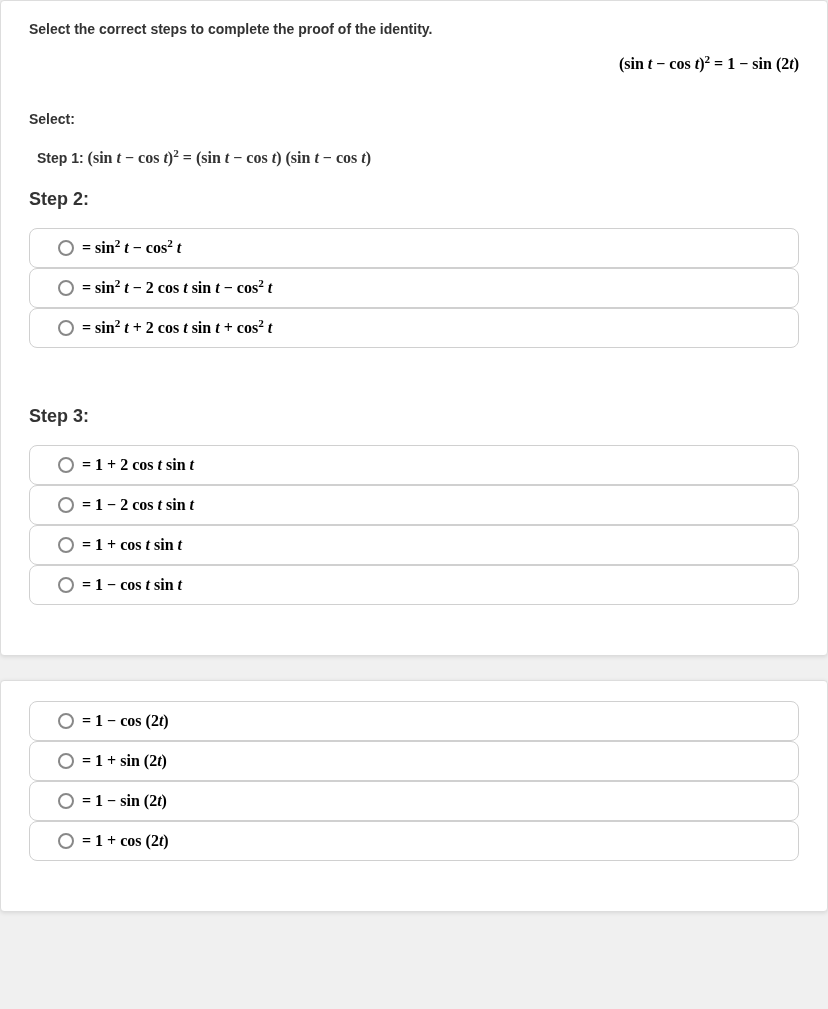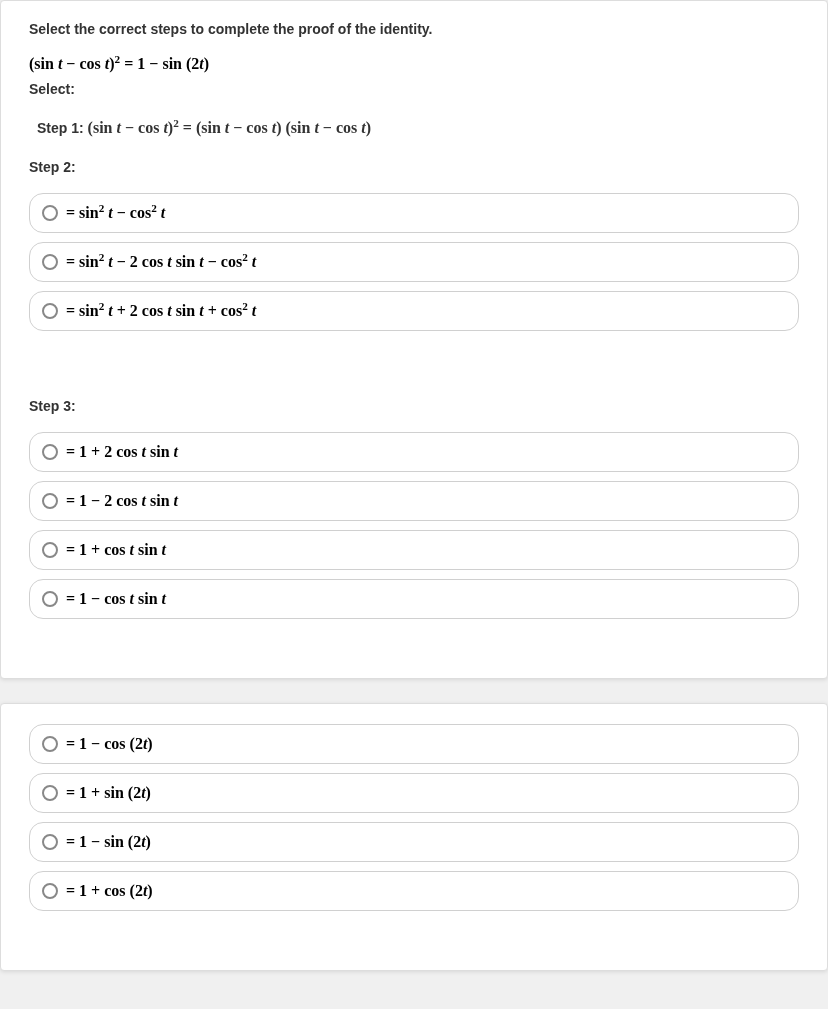"(sin t − cos t)2" .identity { margin-bottom: 8px -> 38px; text-align: left -> right }
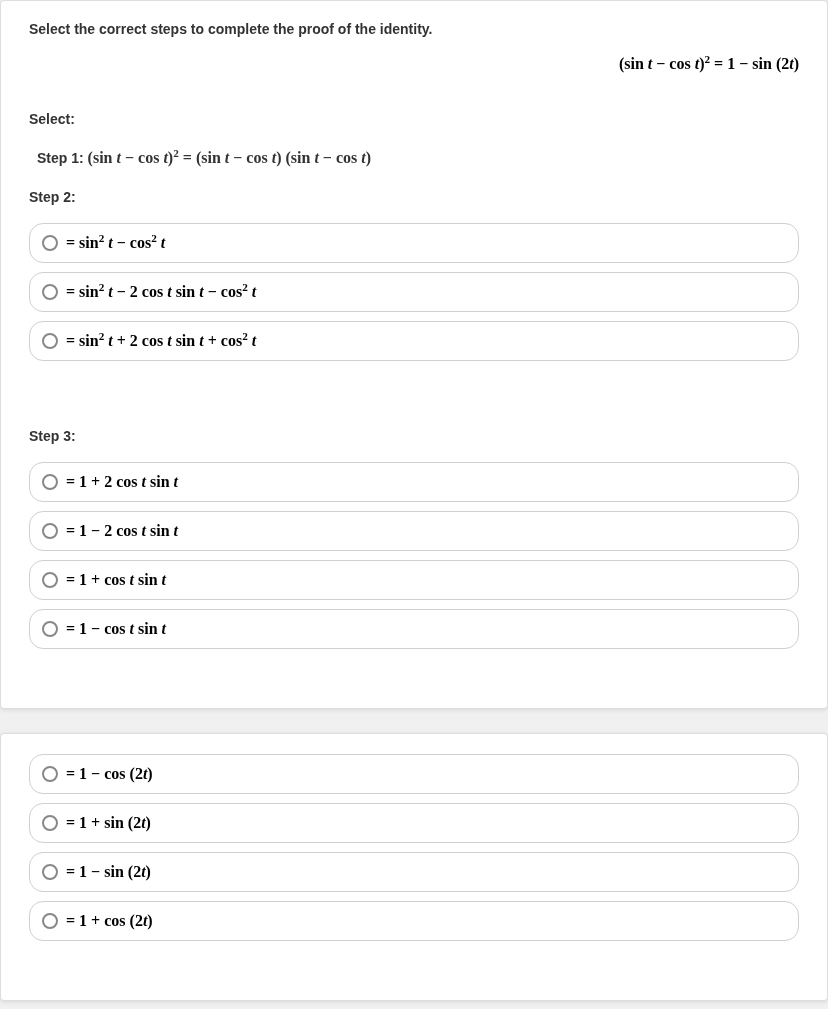"Step 2:" .step-label { font-size: 14px -> 18px }
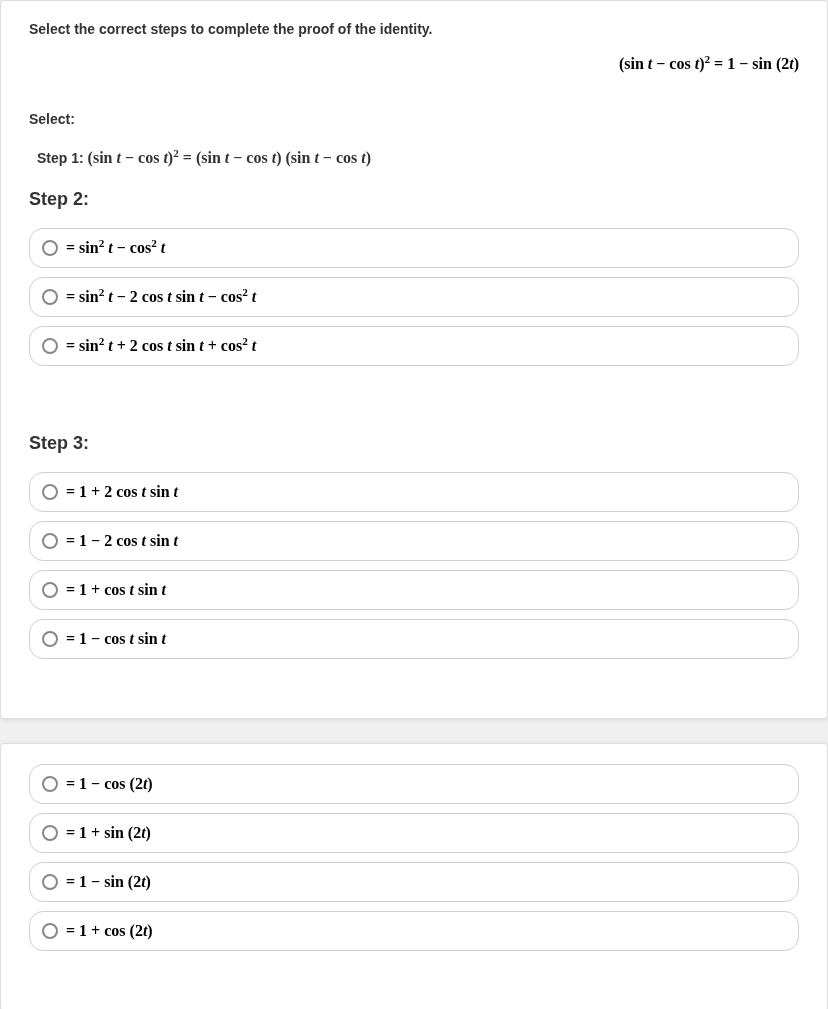"= sin2 t − cos2" .option-row { border-radius: 14px -> 8px; margin-bottom: 9px -> 0; padding: 10px 12px -> 10px 28px }
